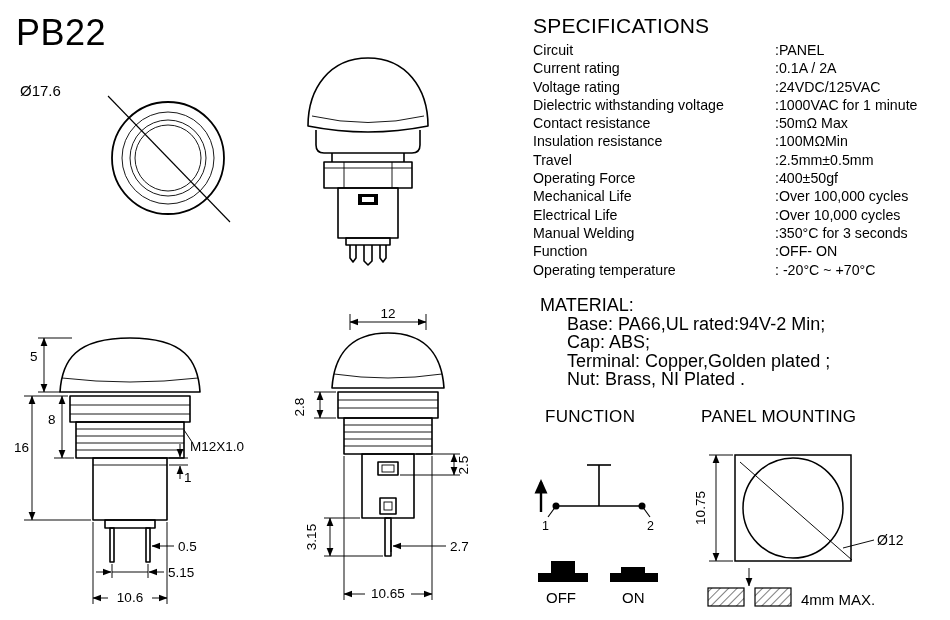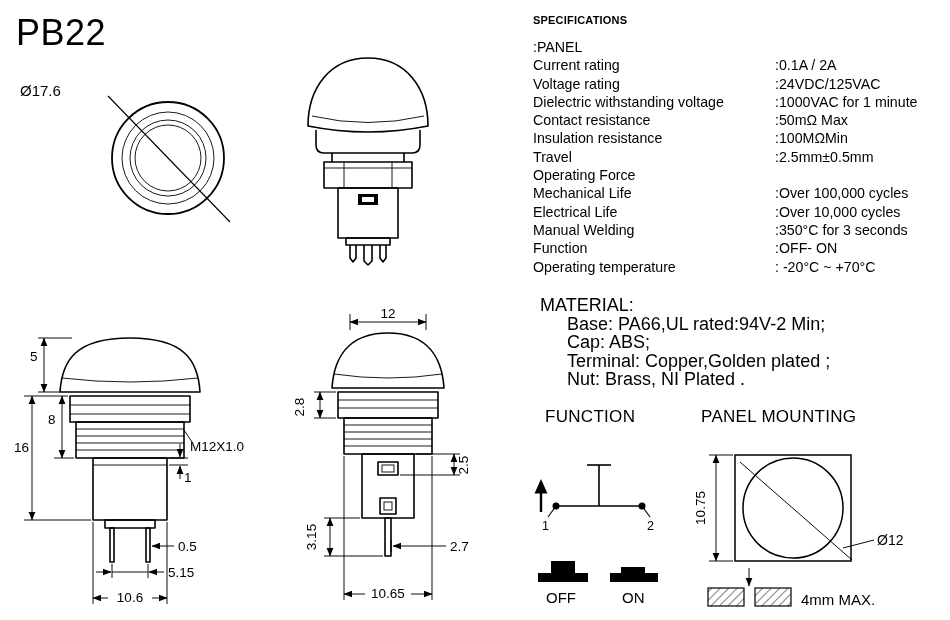"SPECIFICATIONS" #specs .sh { font-size: 11px -> 21px; font-weight: bold -> normal; margin-bottom: 12px -> 3px }
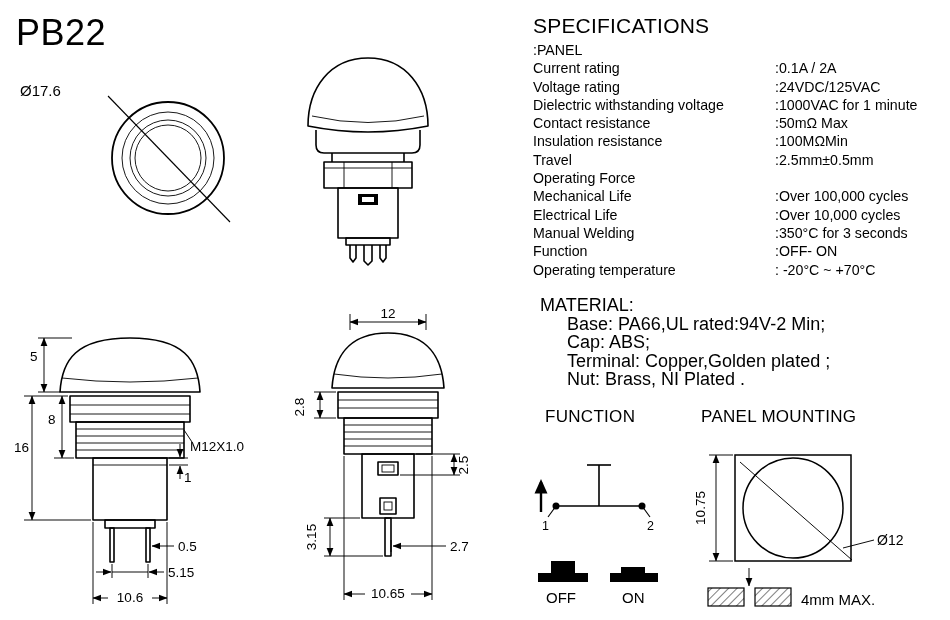"Circuit" div.spec-label { html: none -> <div>Circuit</div> }
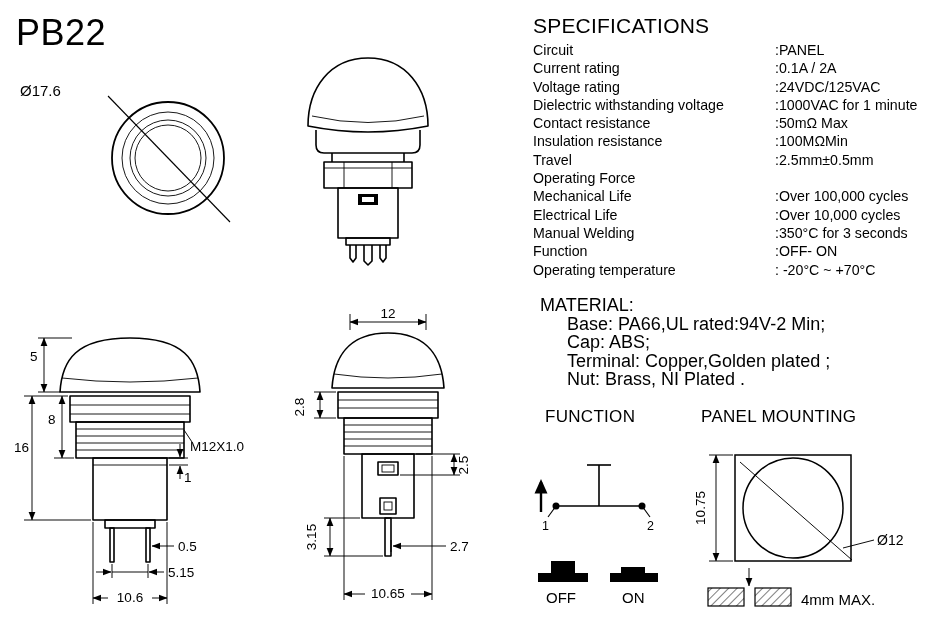":400±50gf" div.spec-value { html: none -> <div>:400±50gf</div> }
